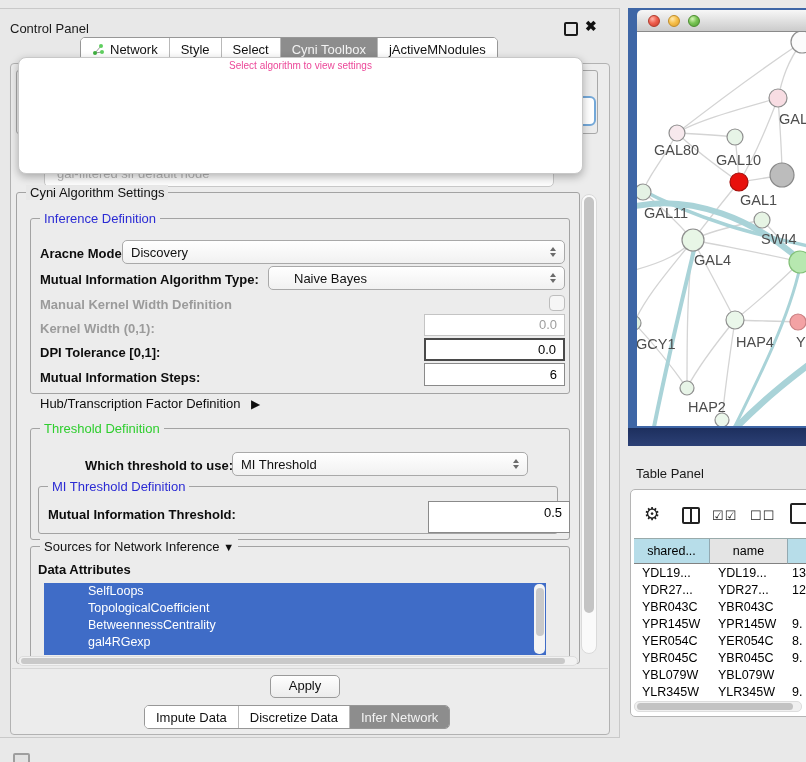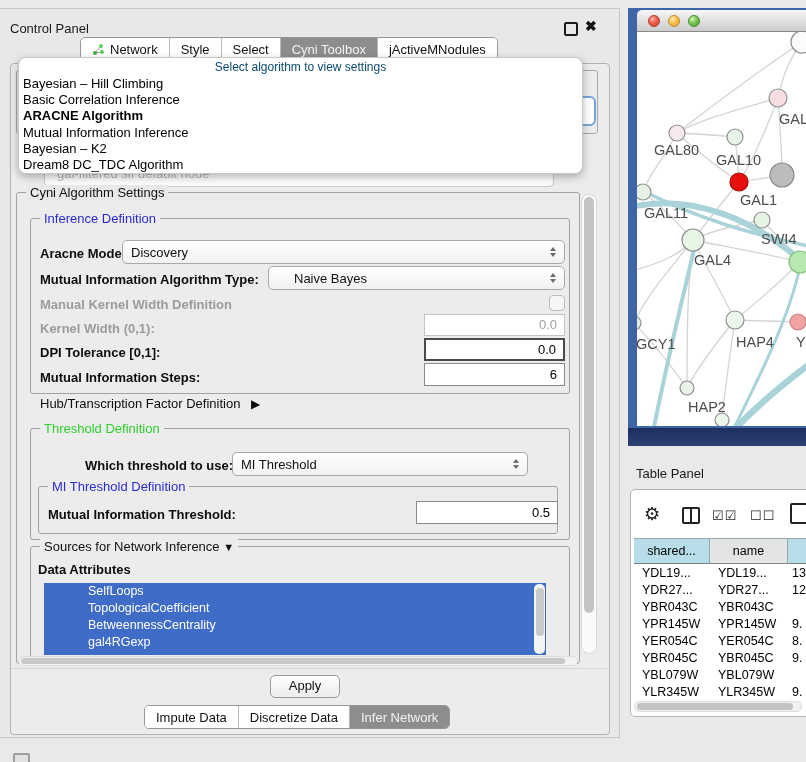"Select algorithm to view settings" .popup-ph { color: #0c4a6e -> #ec4899; font-size: 12px -> 10px }
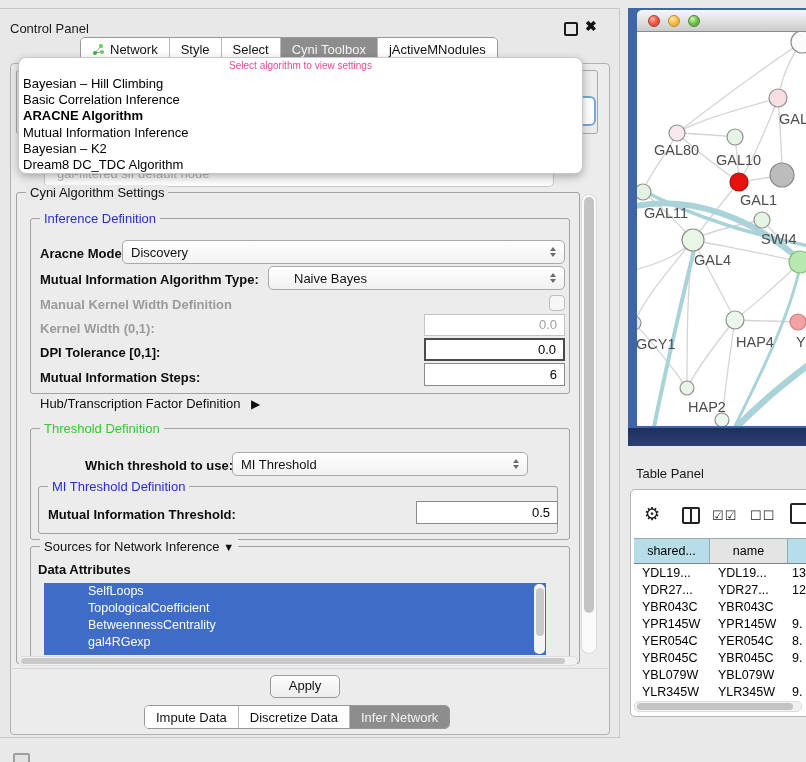"Bayesian – Hill Climbing" div { html: <div> <div>Bayesian – Hill Climbing</div> <div>Basic Correlation Inference</div> <div>ARACNE Algorithm</div> <div>Mutual Information Inference</div> <div>Bayesian – K2</div> <div>Dream8 DC_TDC Algorithm</div> </div> -> none }
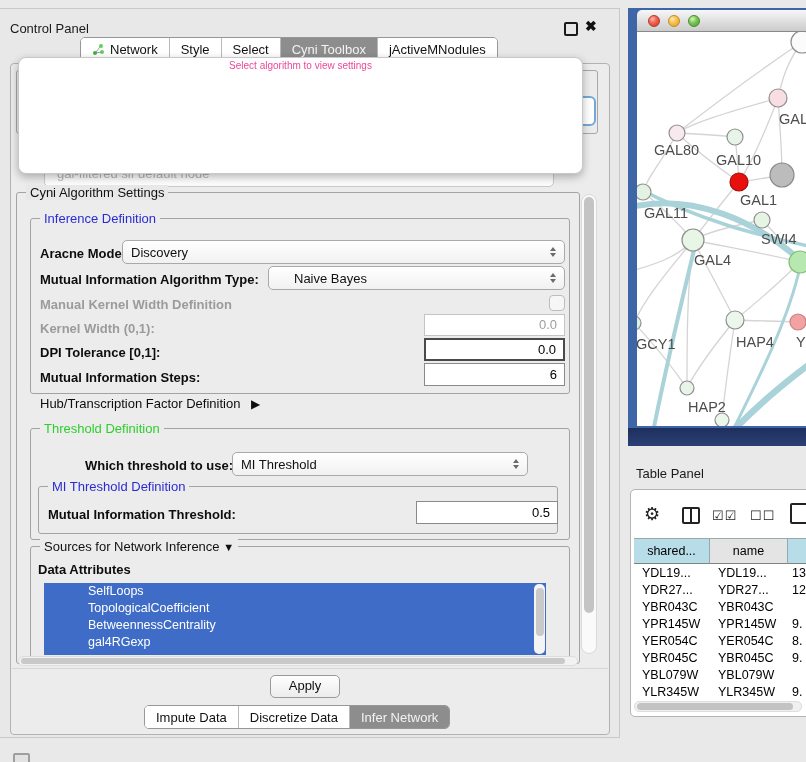"0.5" div.abs { height: 23px -> 32px; left: 416px -> 428px }
